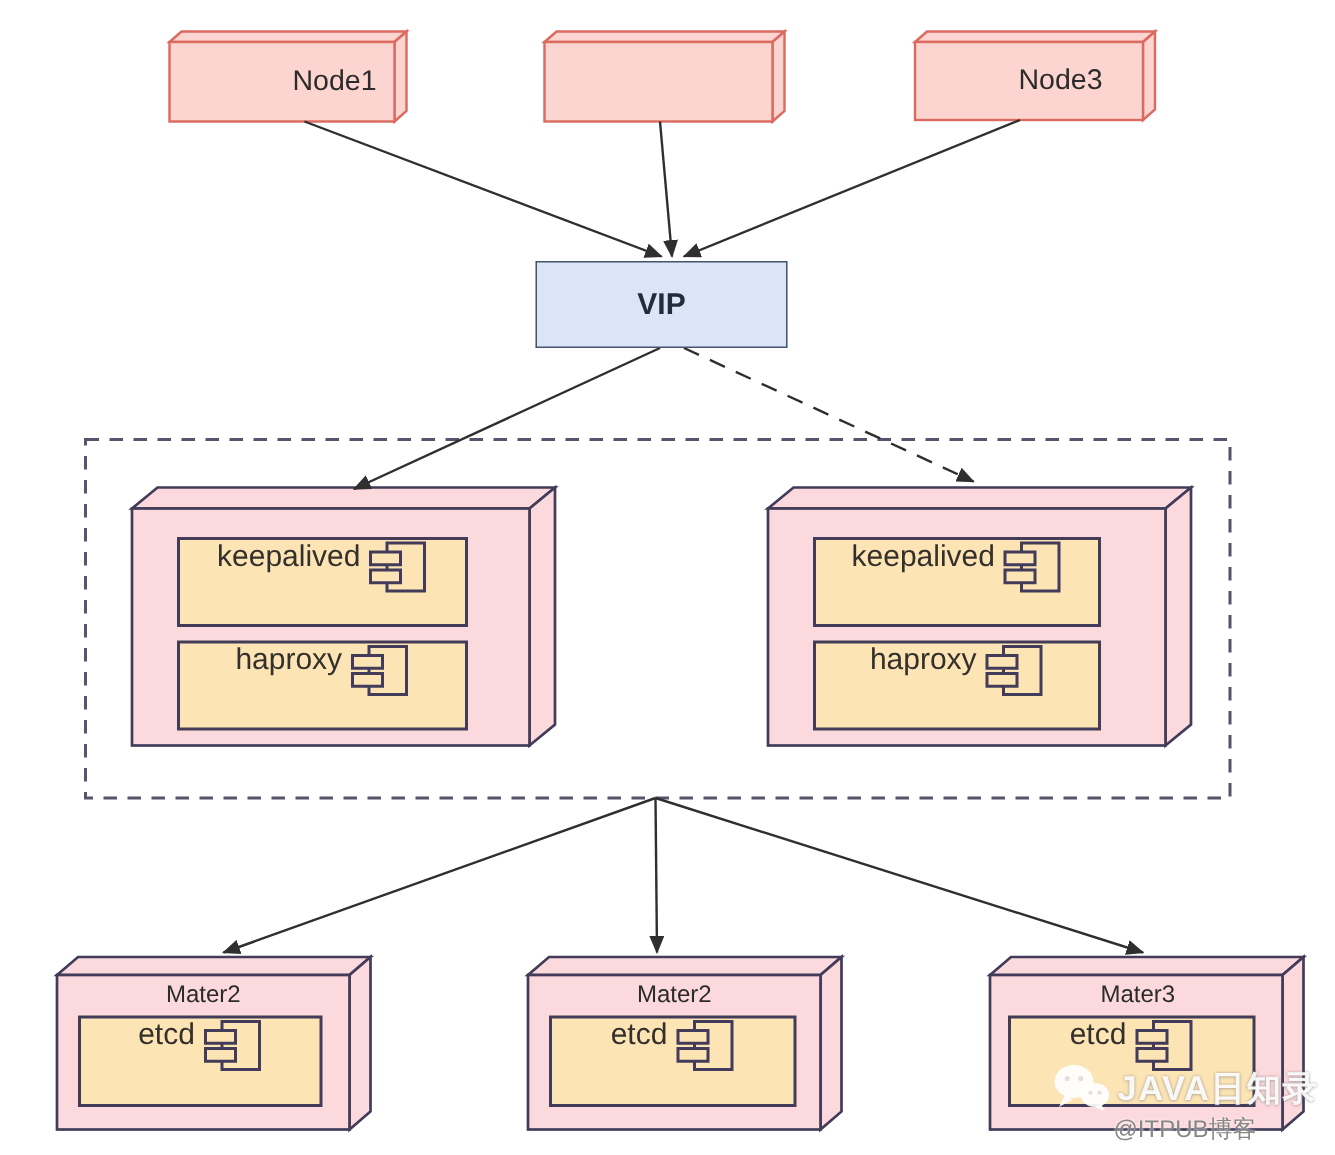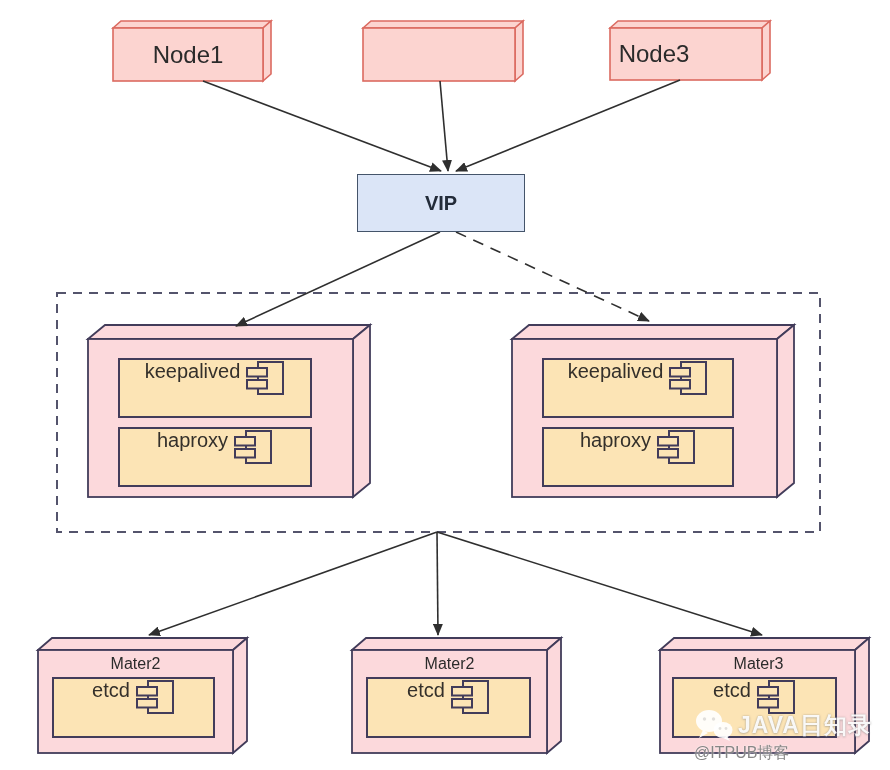"Node1" .node-label { font-size: 24px -> 19px; padding-left: none -> 35px }
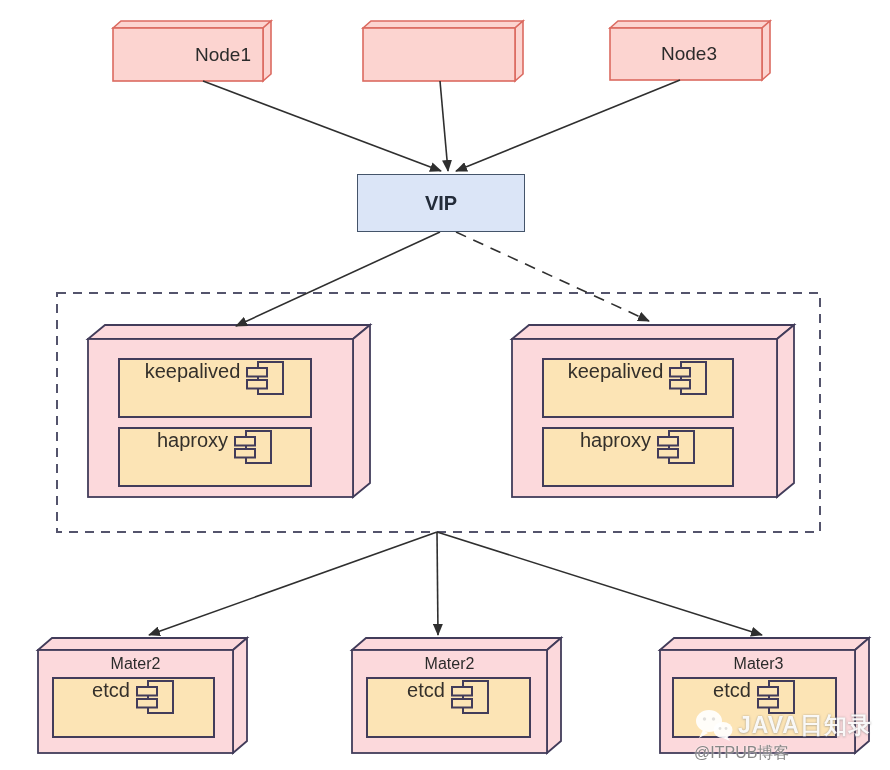"Node3" div.label { left: 592px -> 610px }
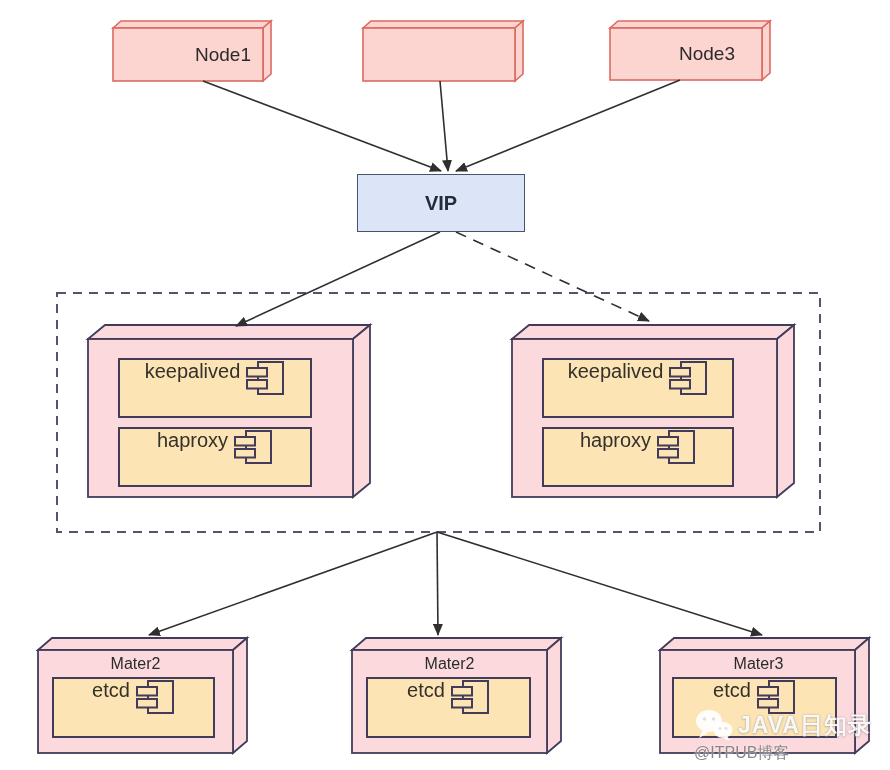"JAVA日知录" .watermark { align-items: flex-start -> center }
